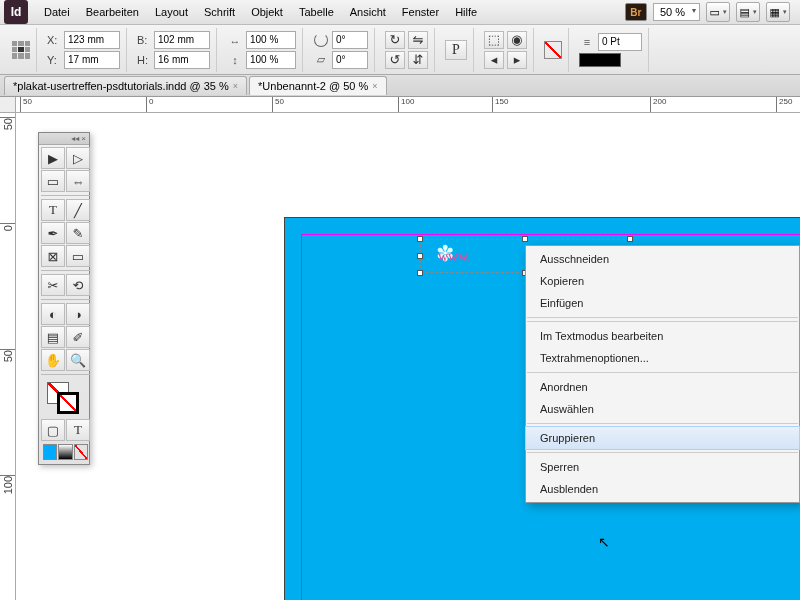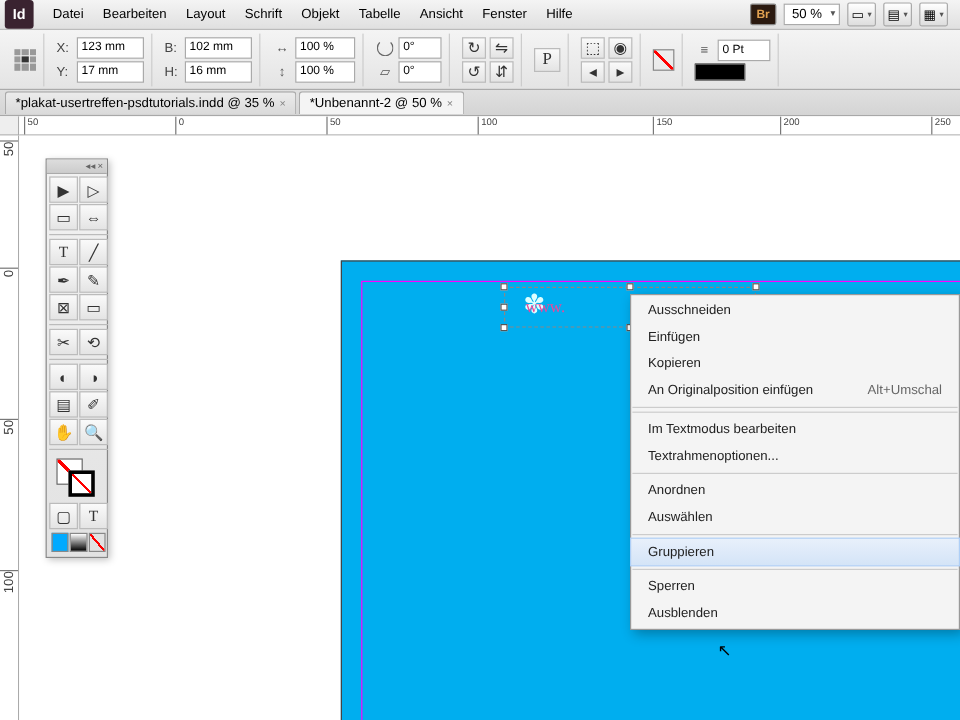"150" div.htick { left: 528px -> 476px }
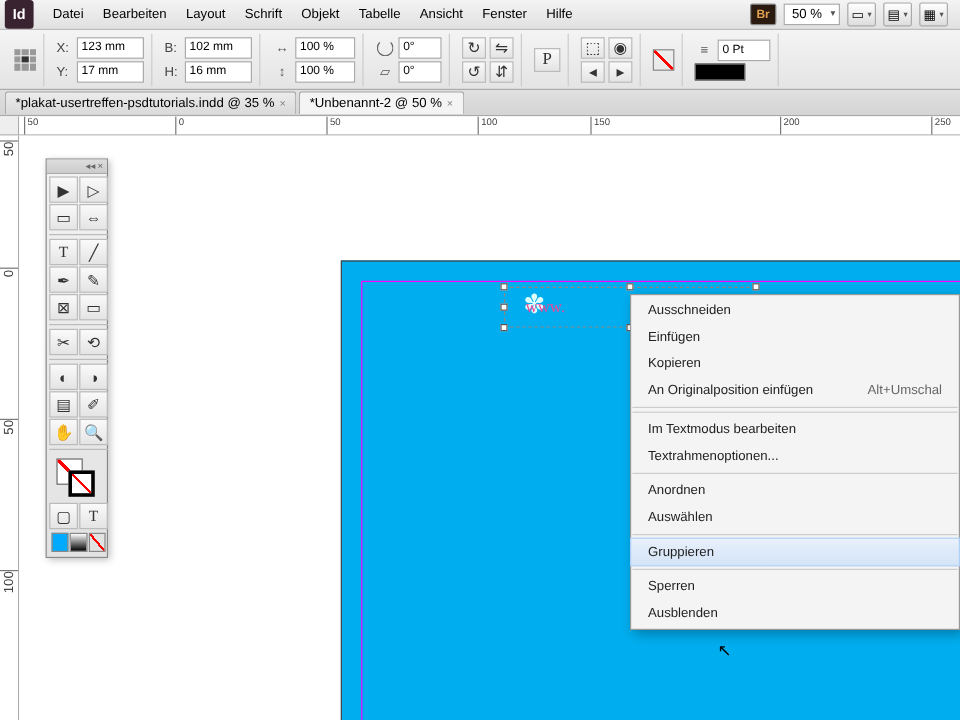"Einfügen" div.ctx-item { order: before "Kopieren" -> after "Kopieren" }
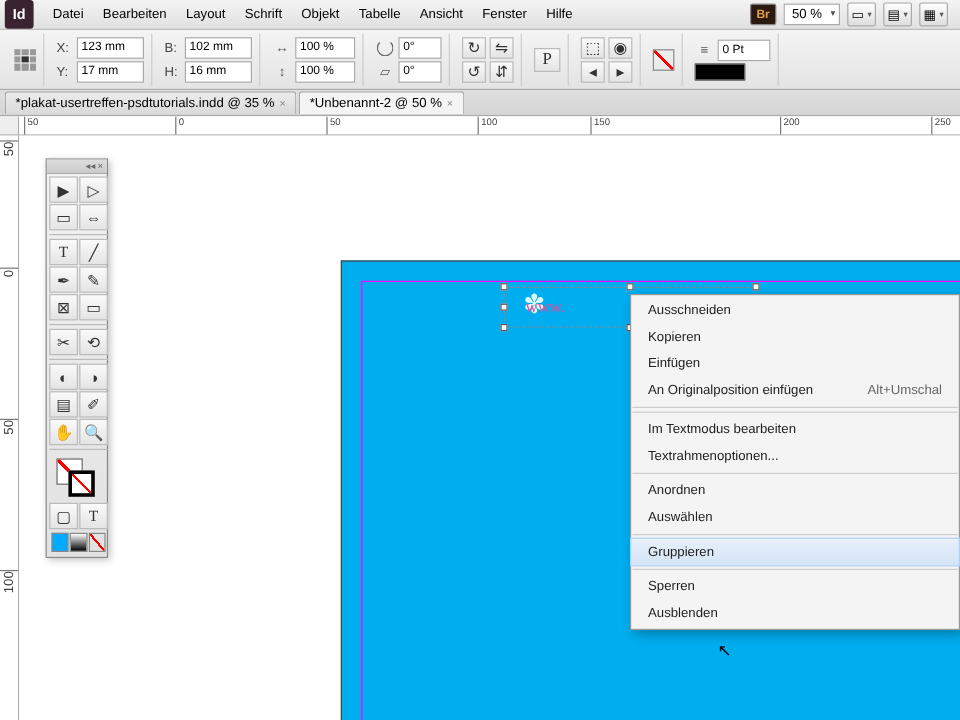"An Originalposition einfügen" div.ctx-item { html: <div> <span>An Originalposition einfügen</span> <span>Alt+Umschal</span> </div> -> none }
